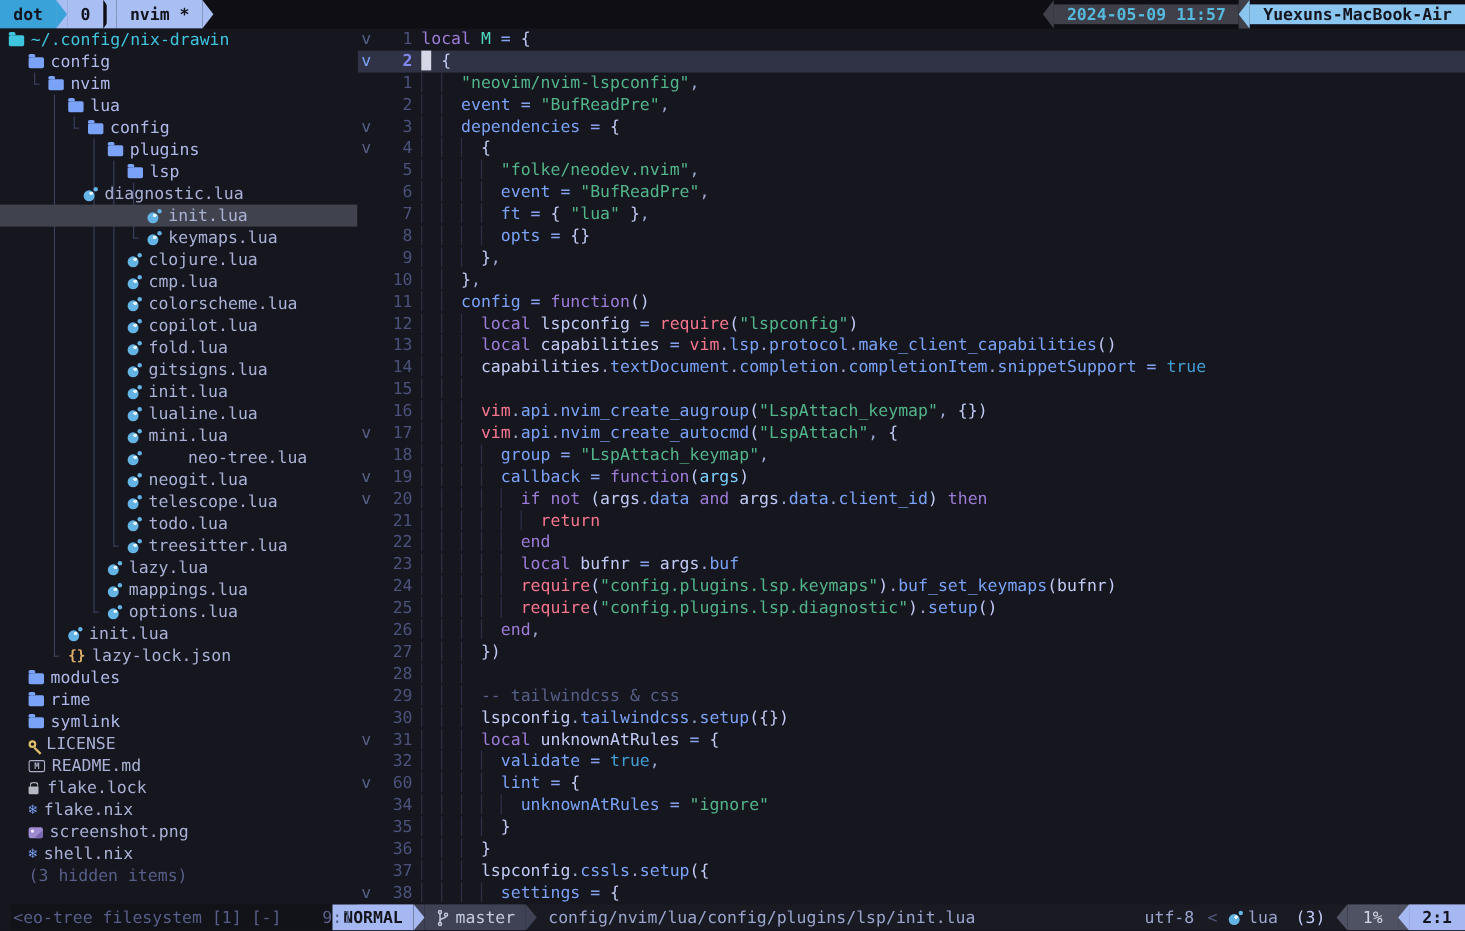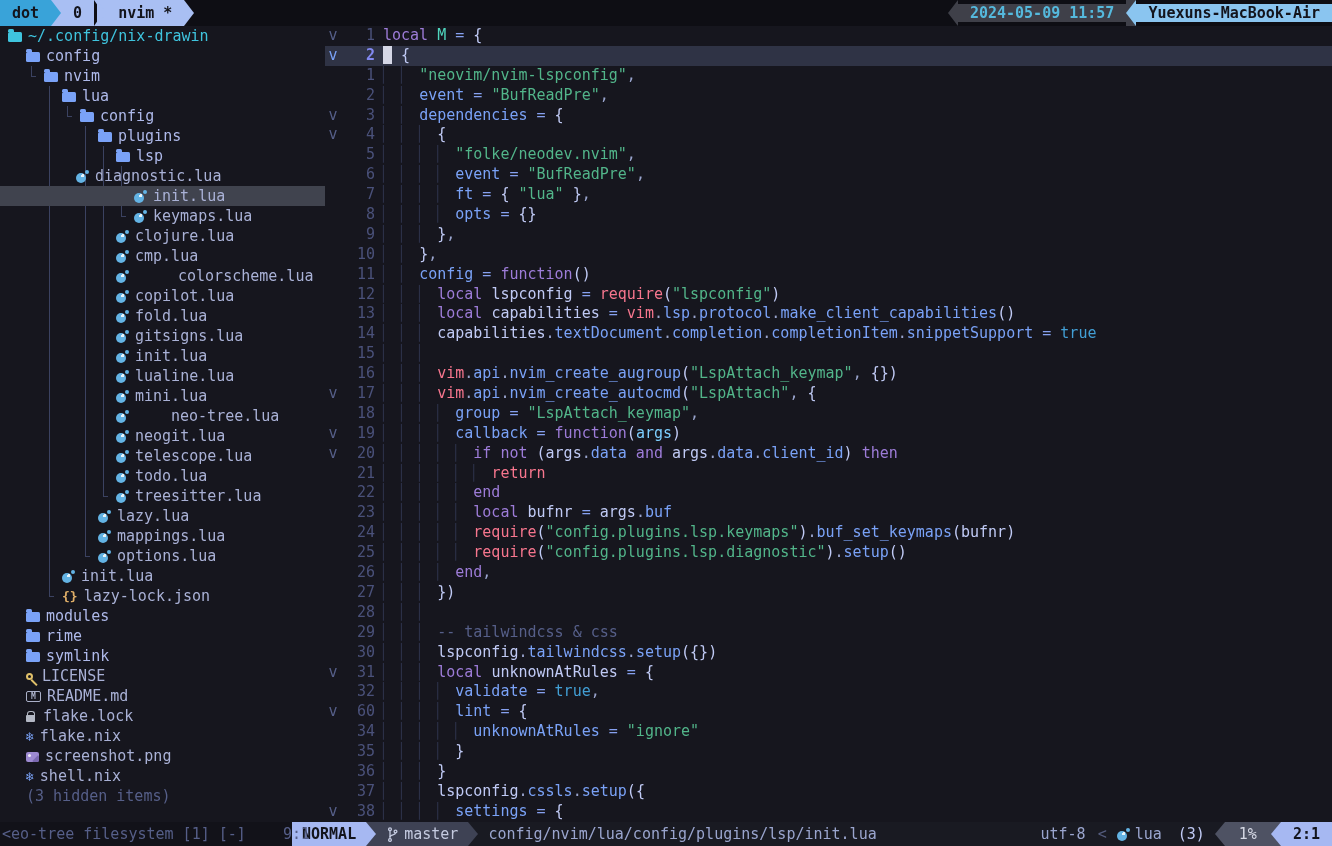"colorscheme.lua" div.trow { gap: 43px -> none }
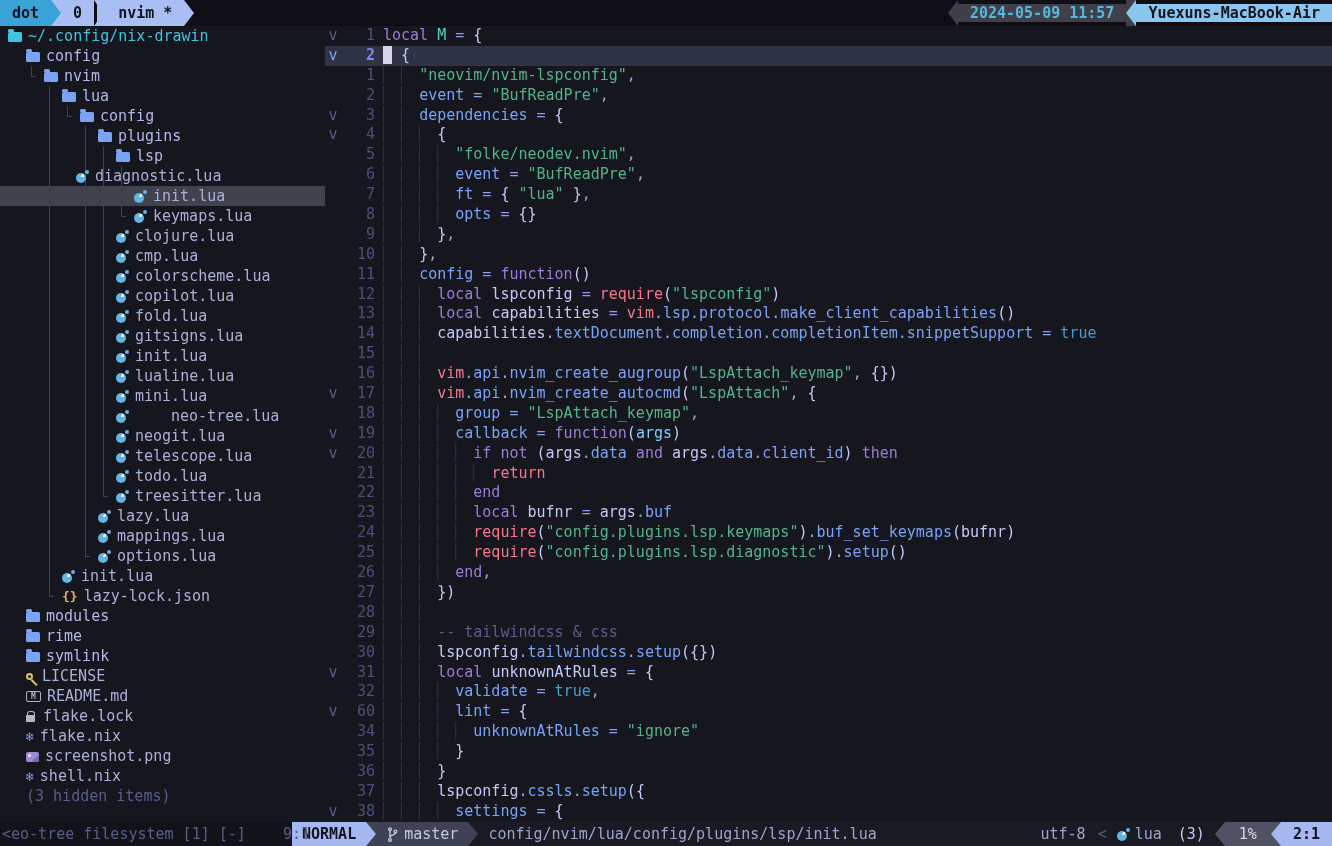"<eo-tree filesystem [1] [-]" .nt-status { margin-left: none -> 10px }
